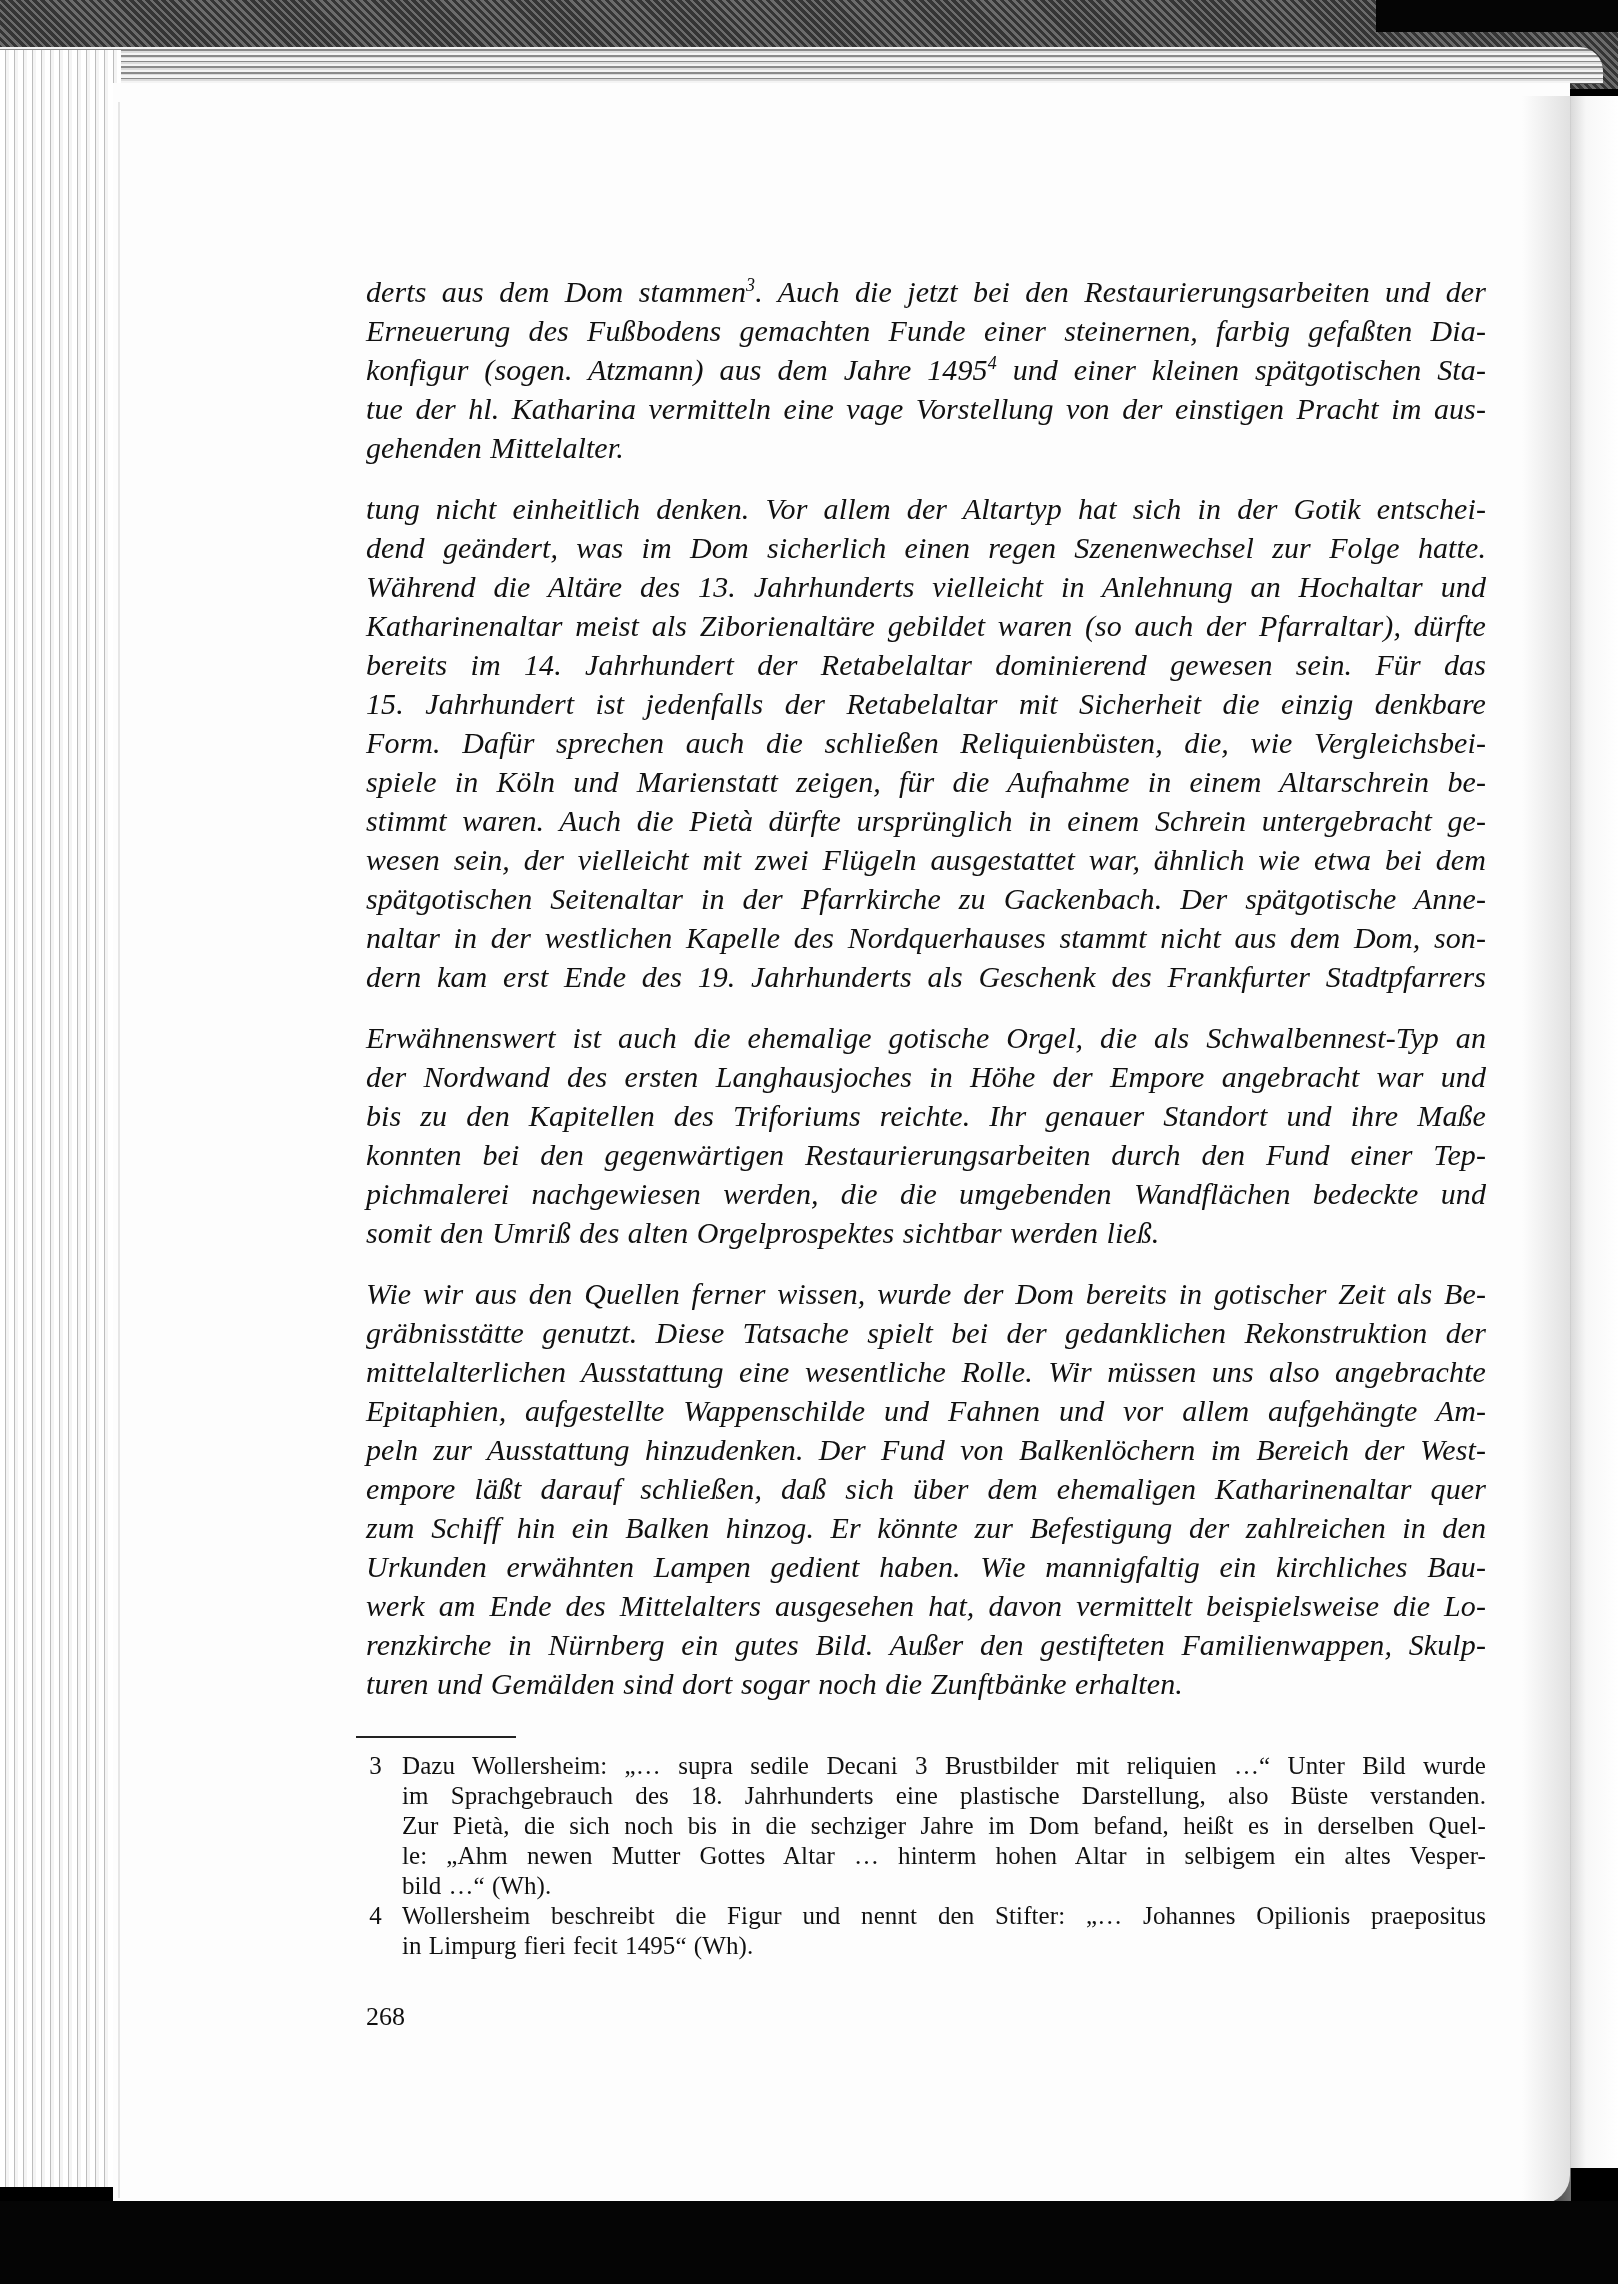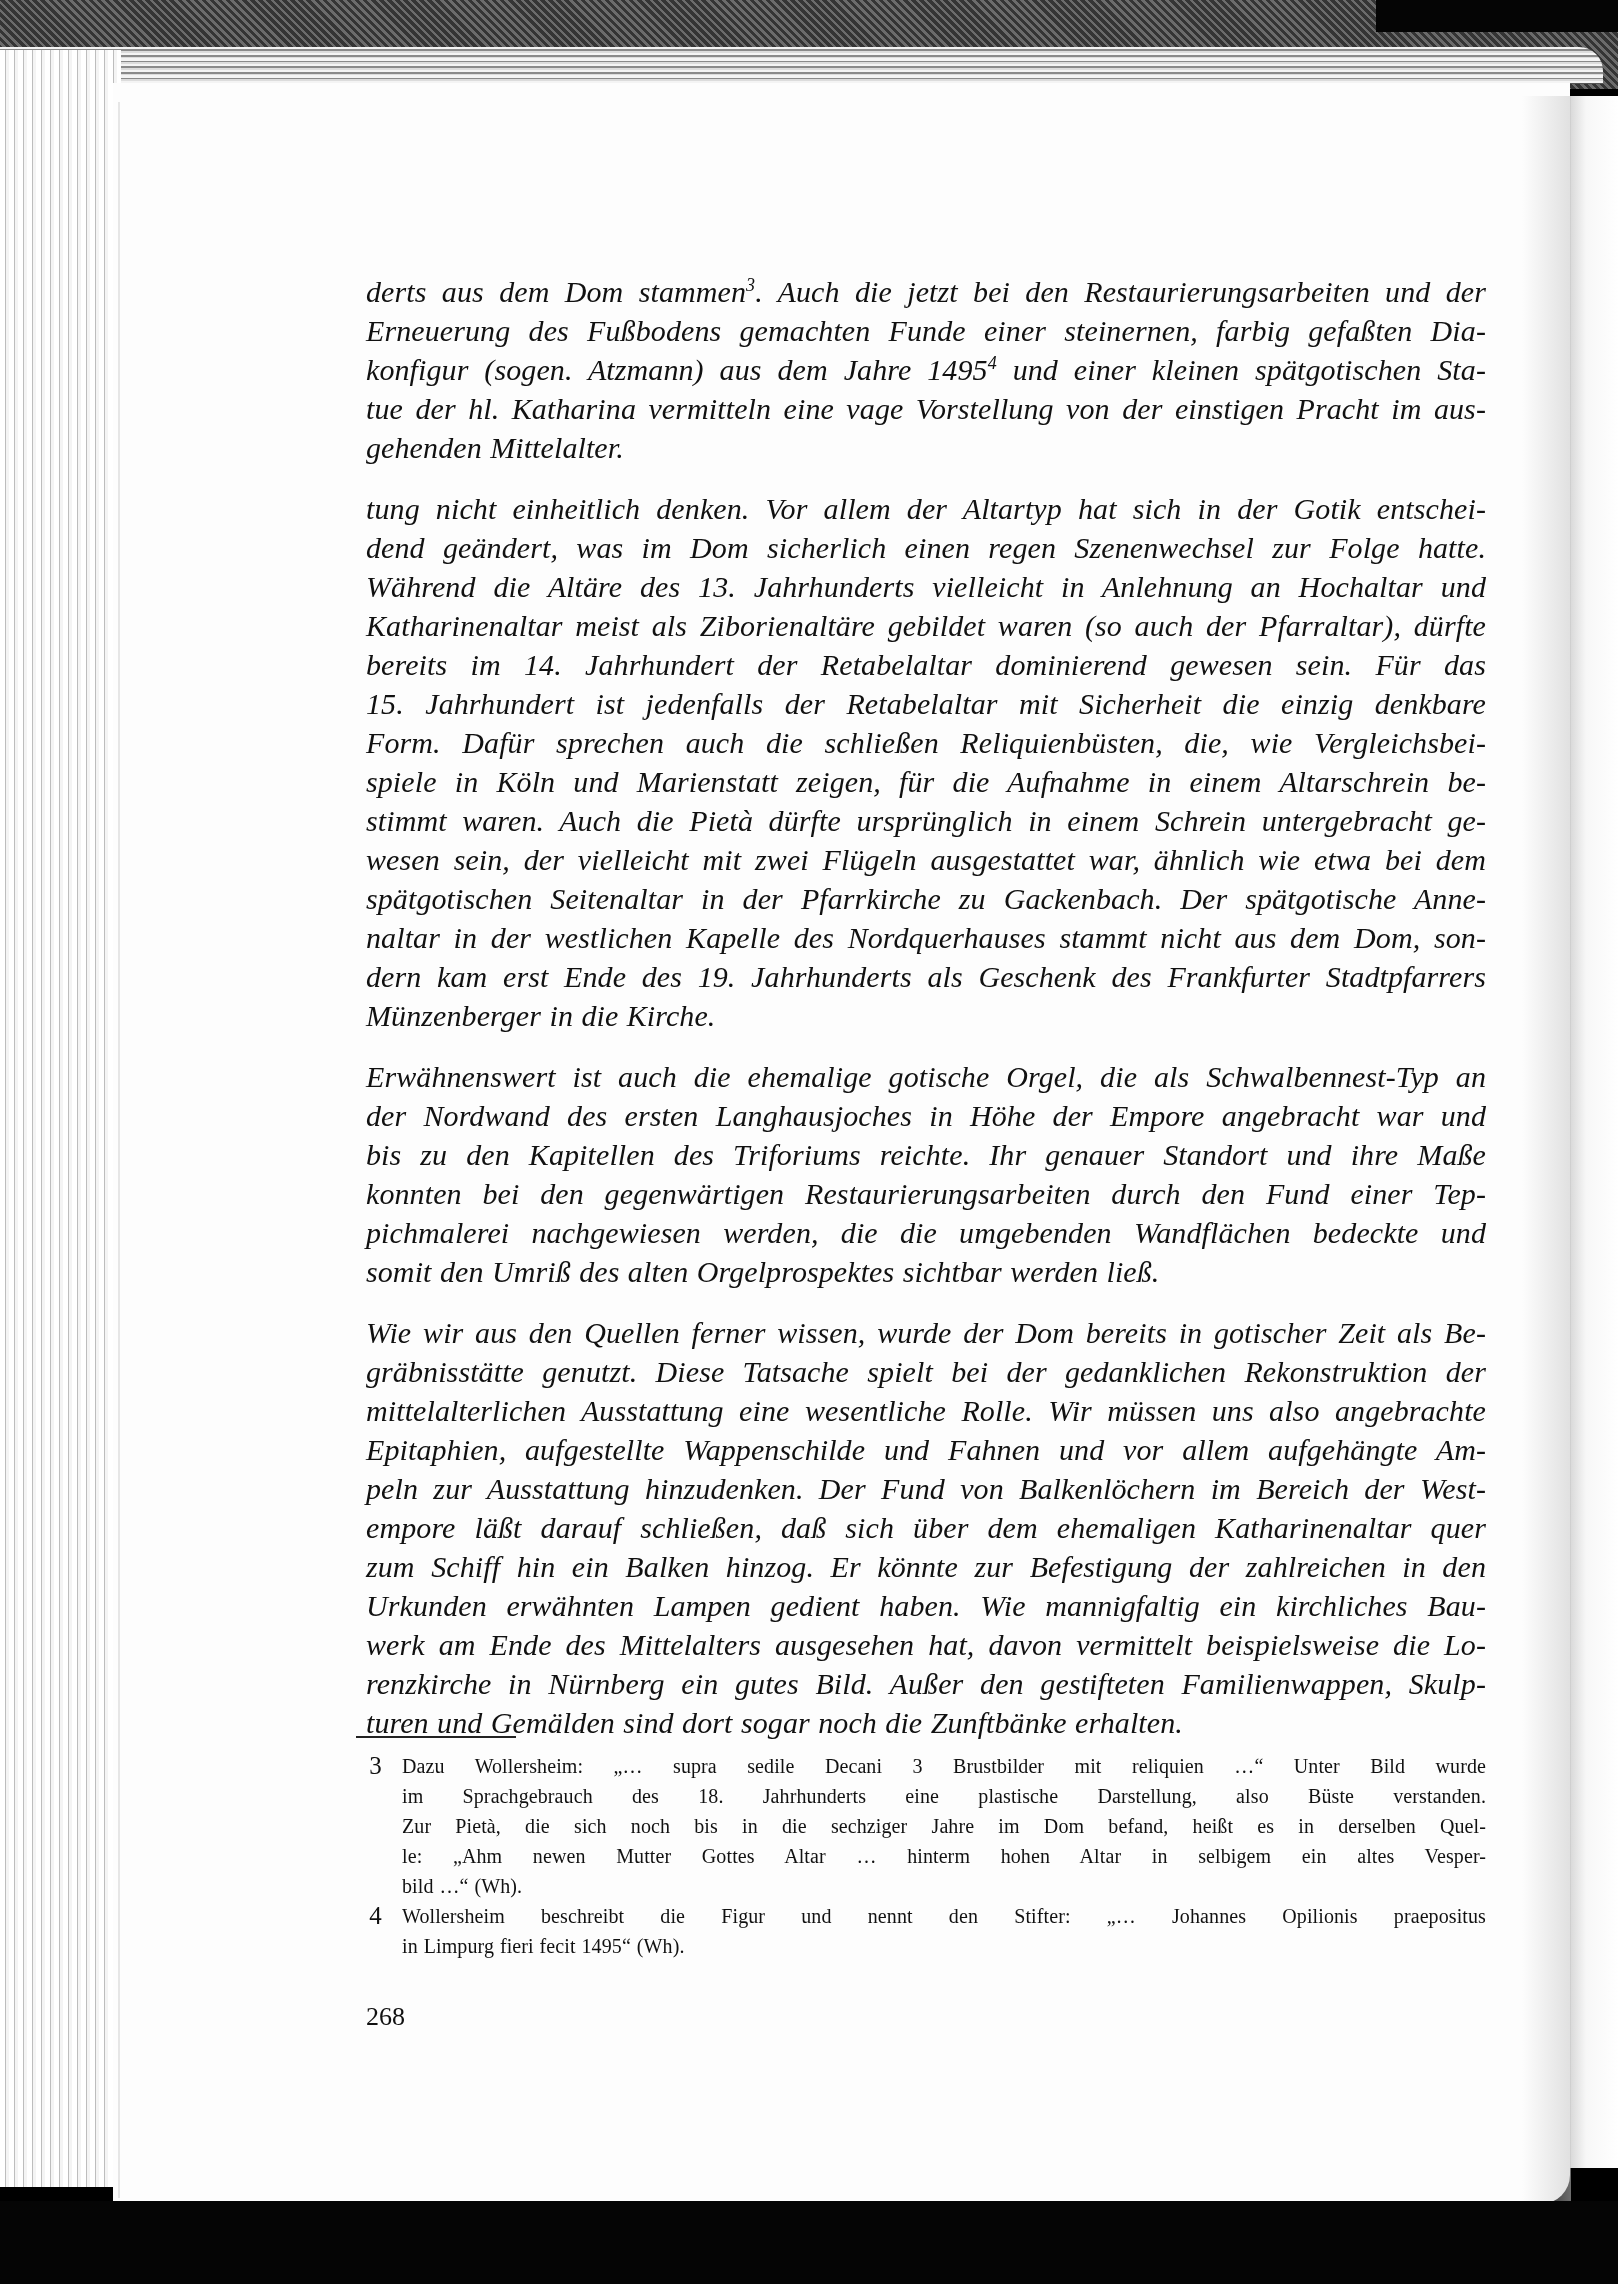"Münzenberger in die Kirche." span.line { html: <span>Münzenberger in die Kirche.</span> -> none }
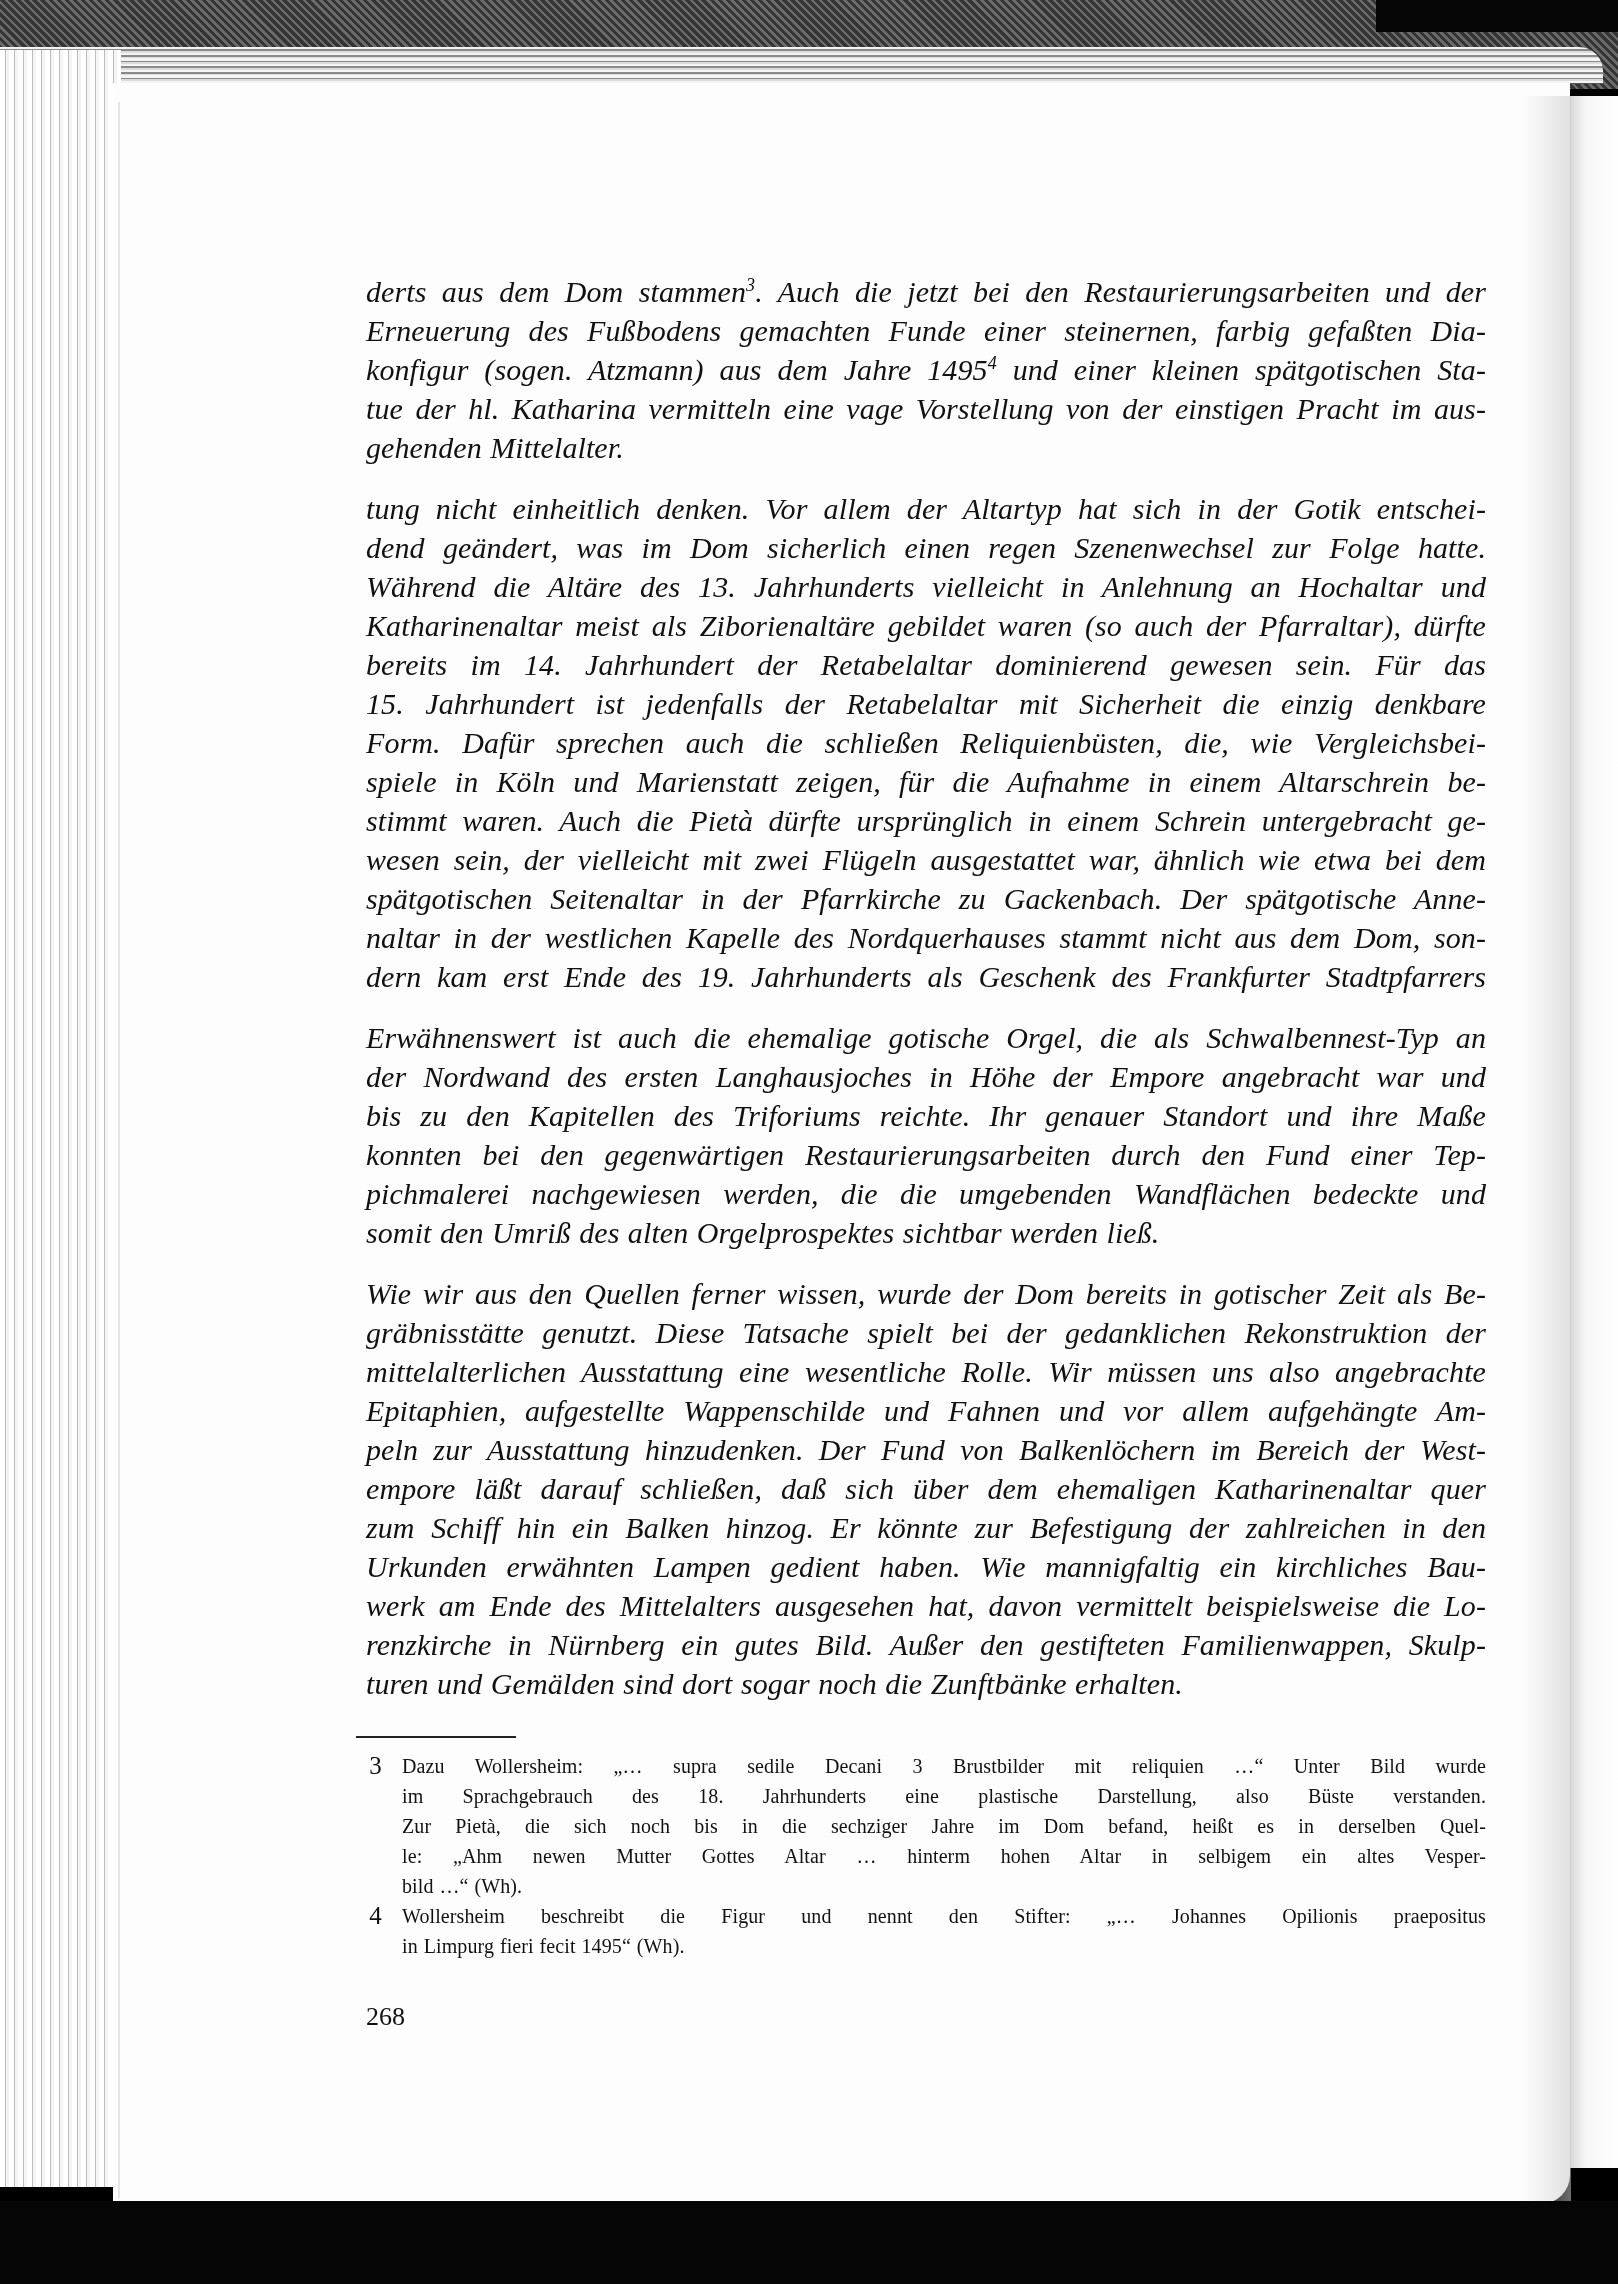"Dazu Wollersheim: „… supra sedile" .fn .line { font-size: 20px -> 25px }
